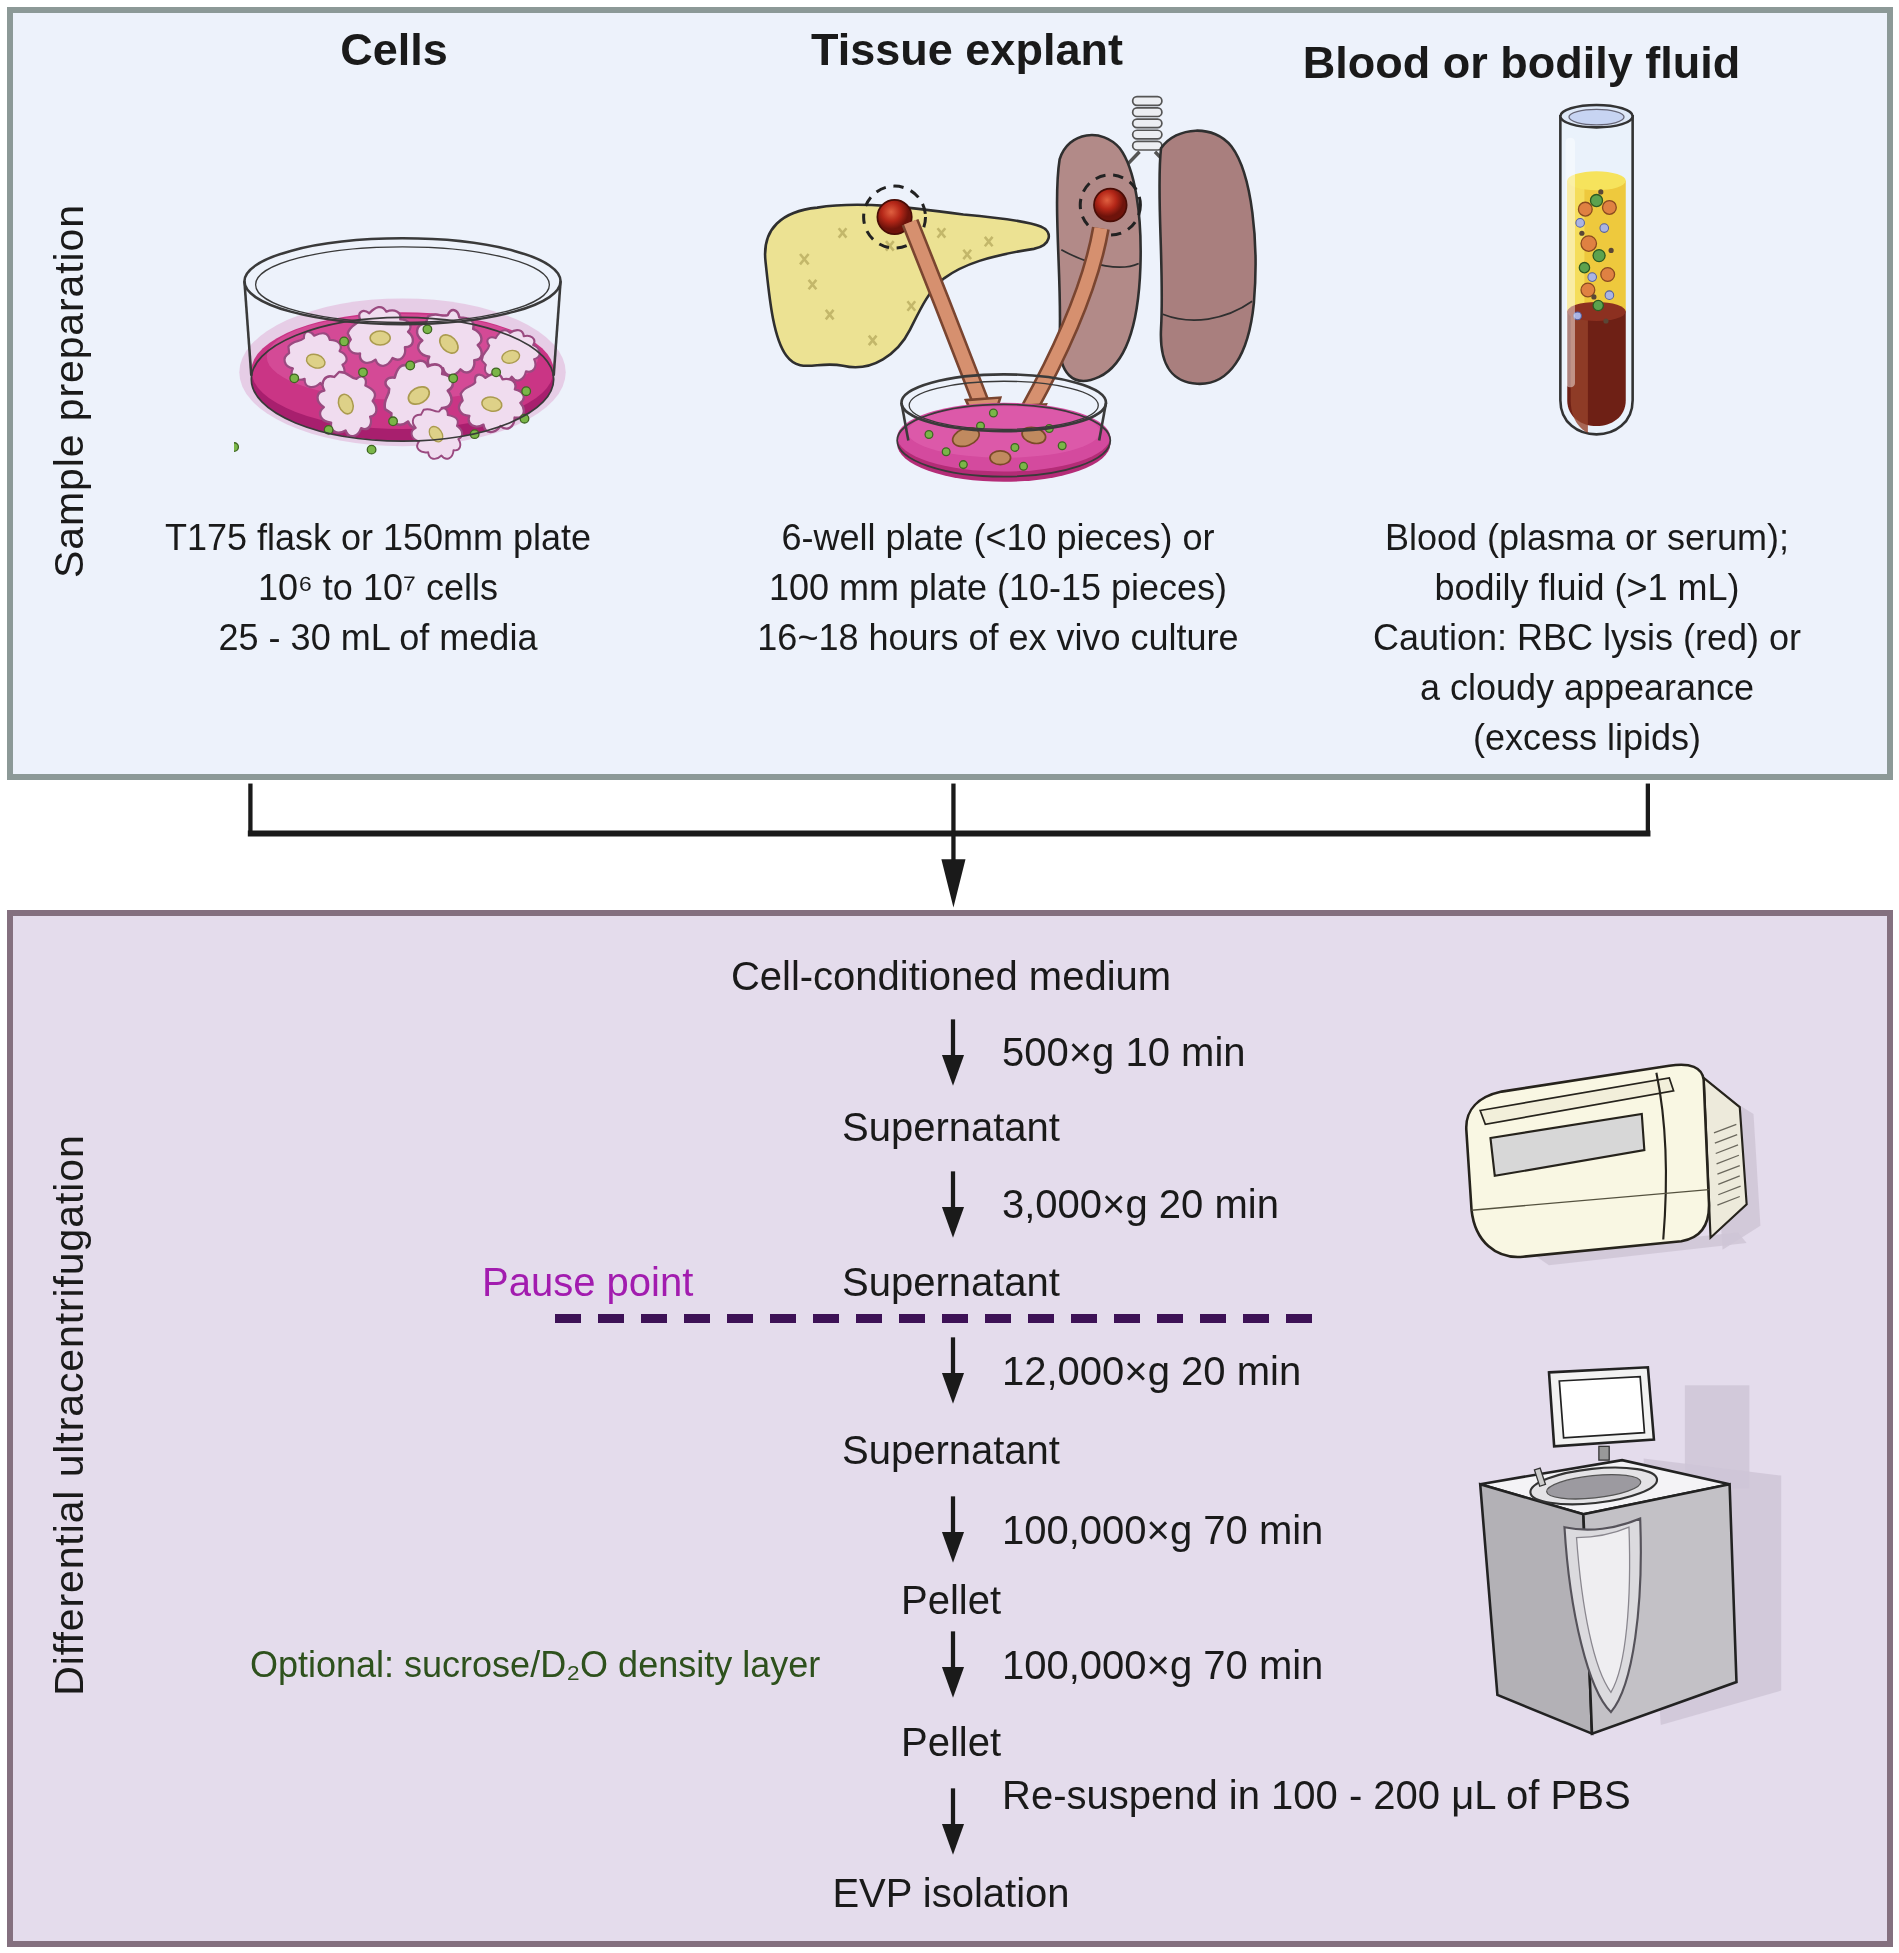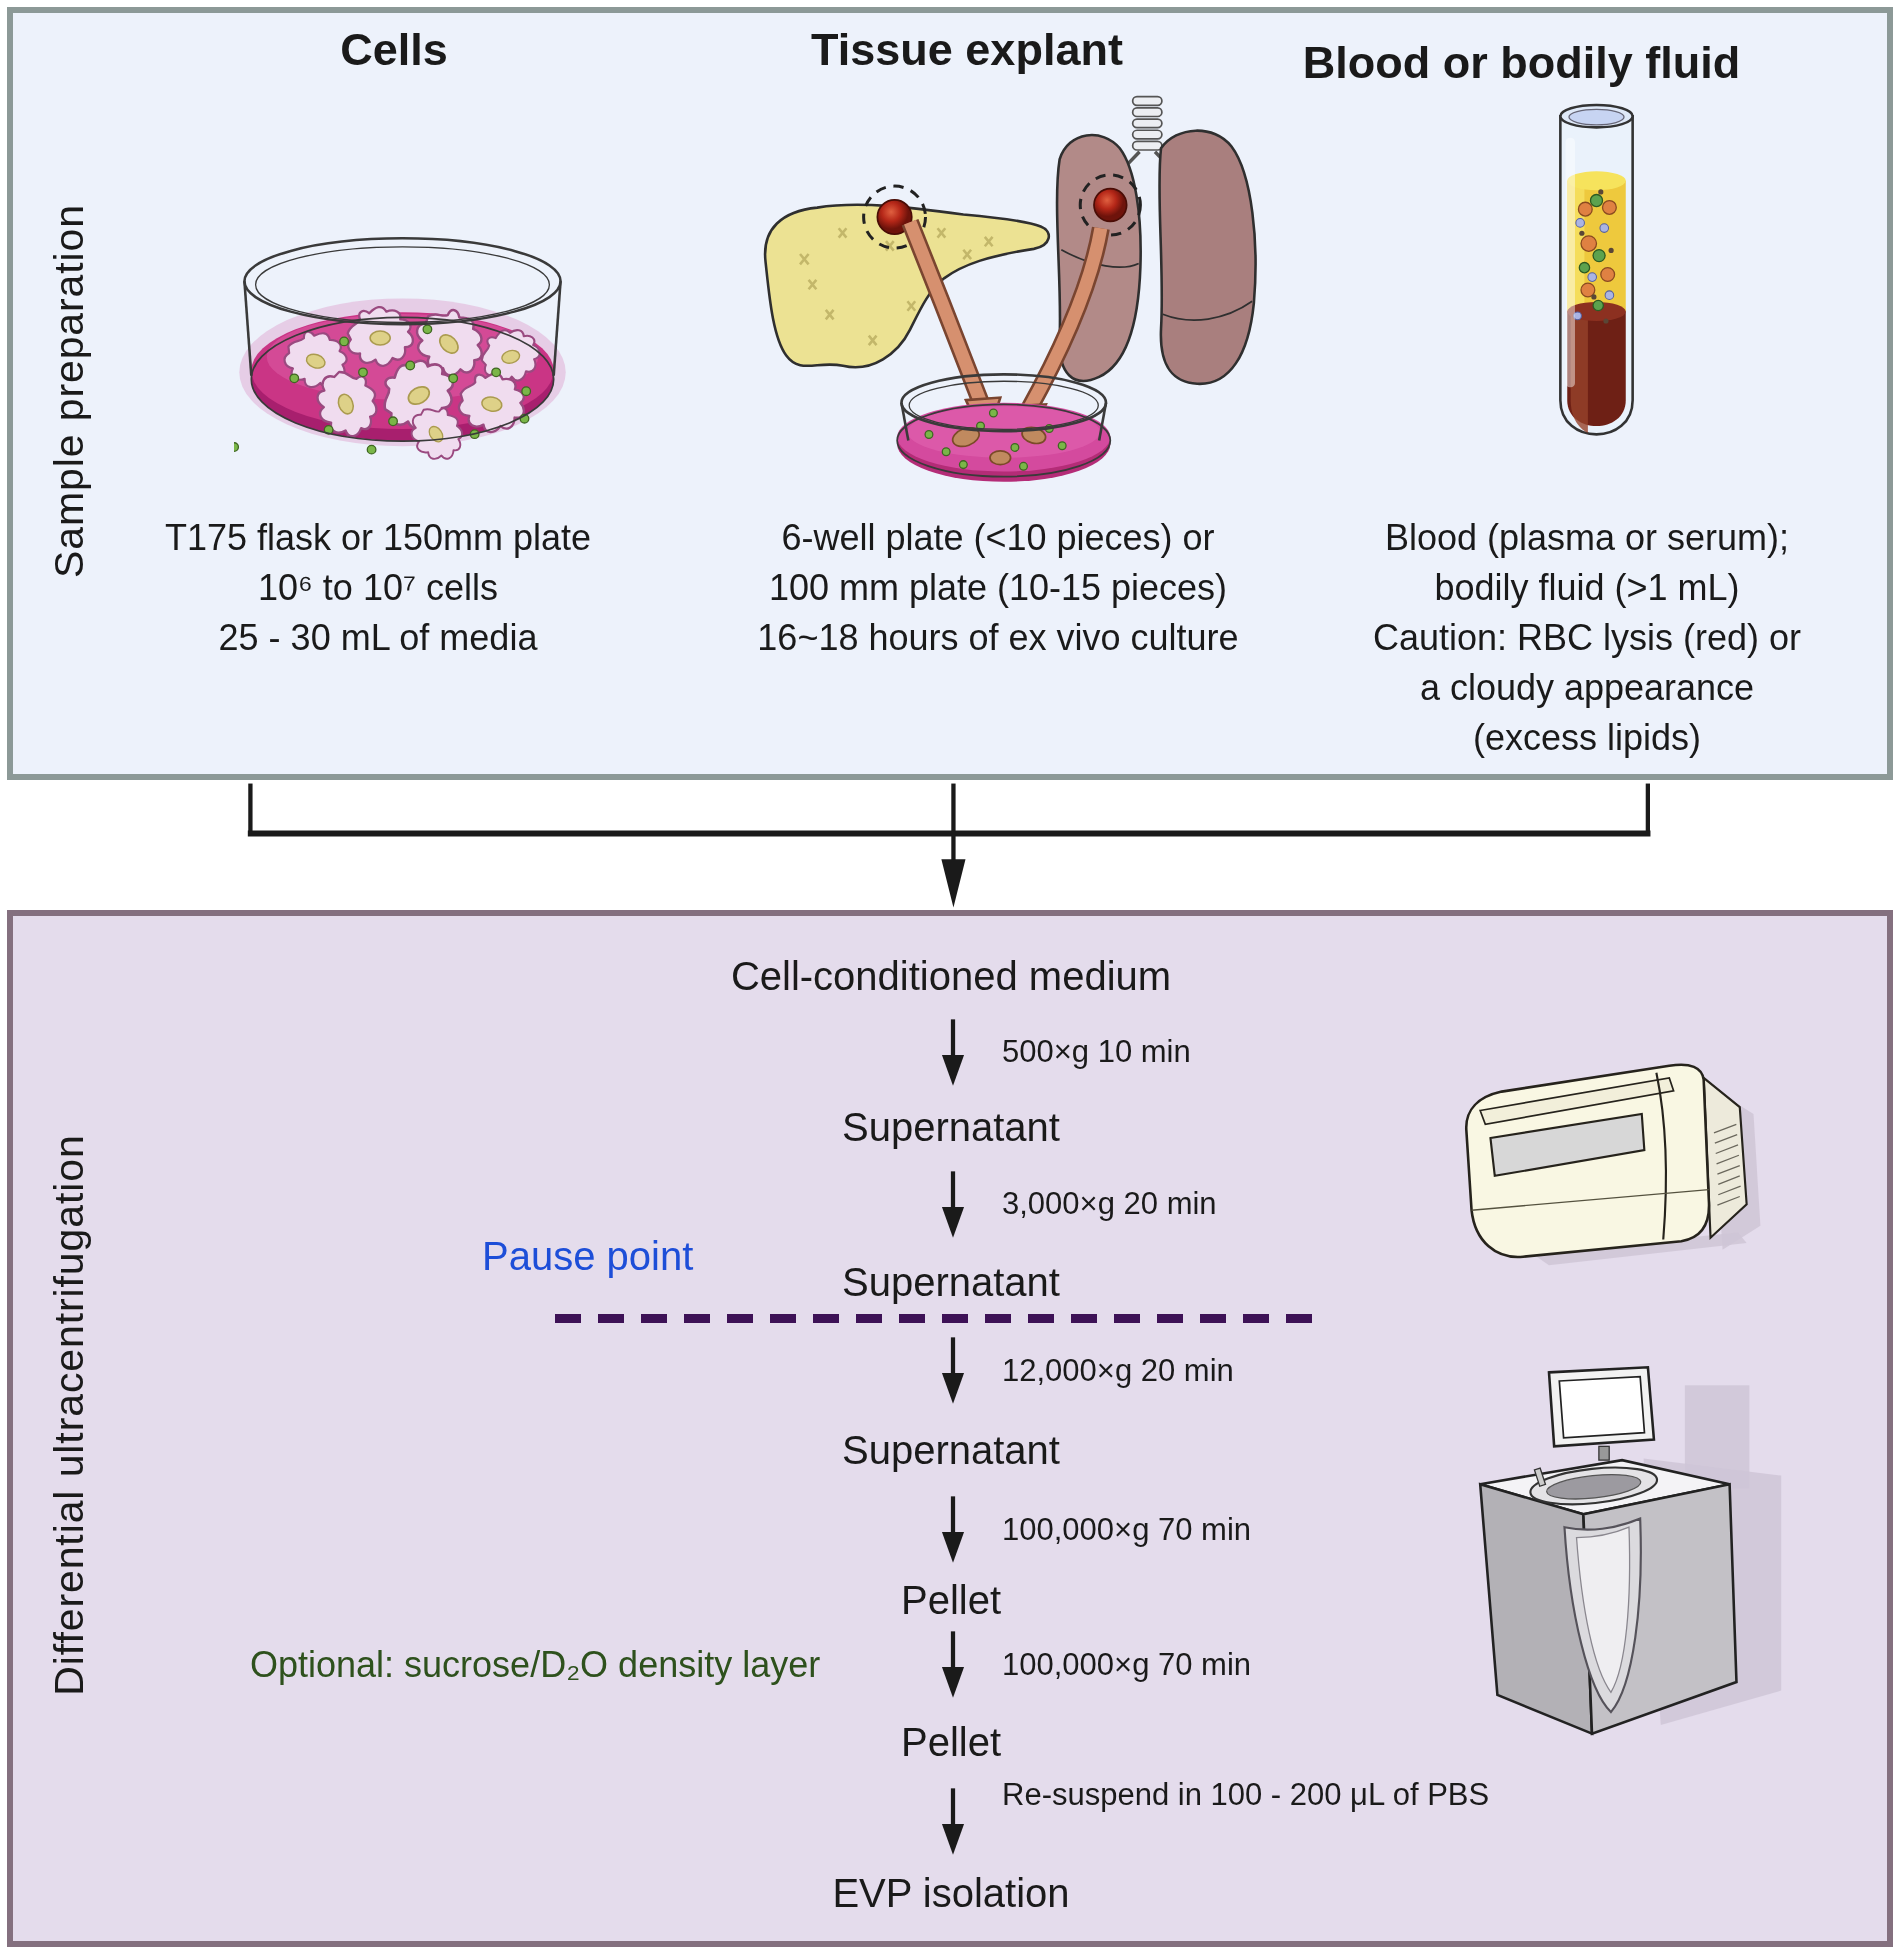"500×g 10 min" .spin-label { font-size: 31px -> 40px }
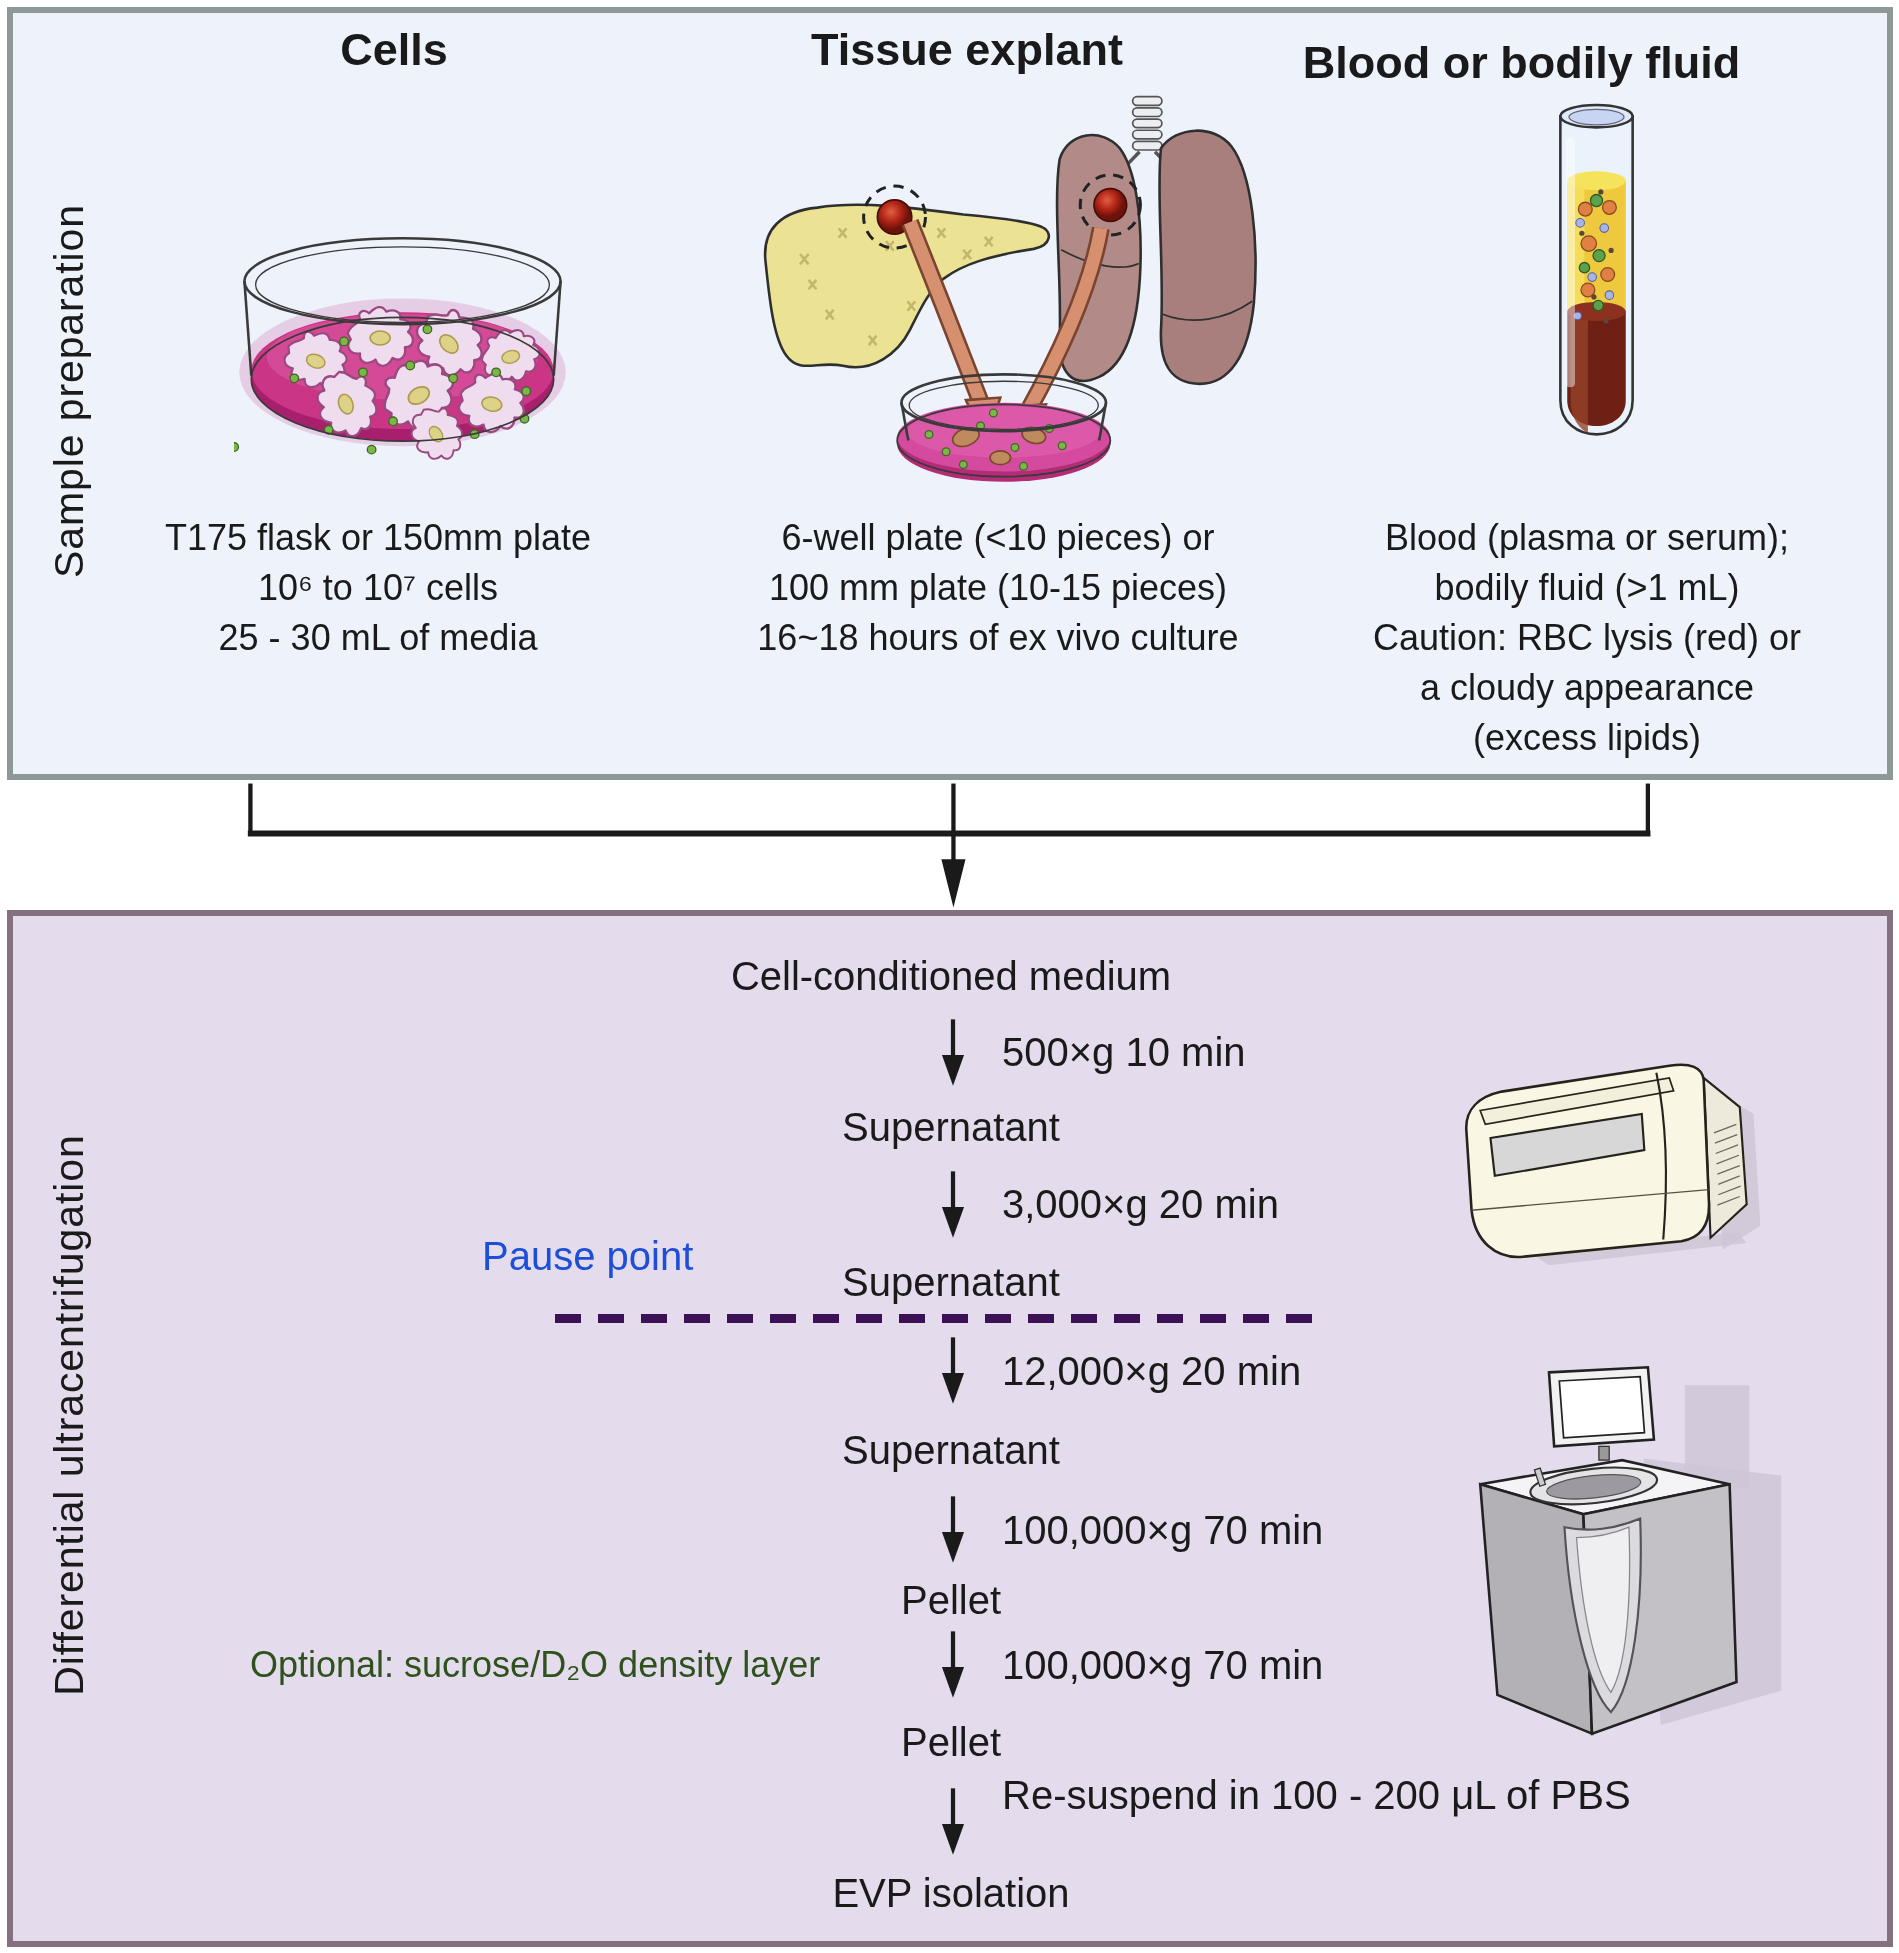"Pause point" .pause-label { color: #1d4ed8 -> #a21caf; top: 1232px -> 1258px }
